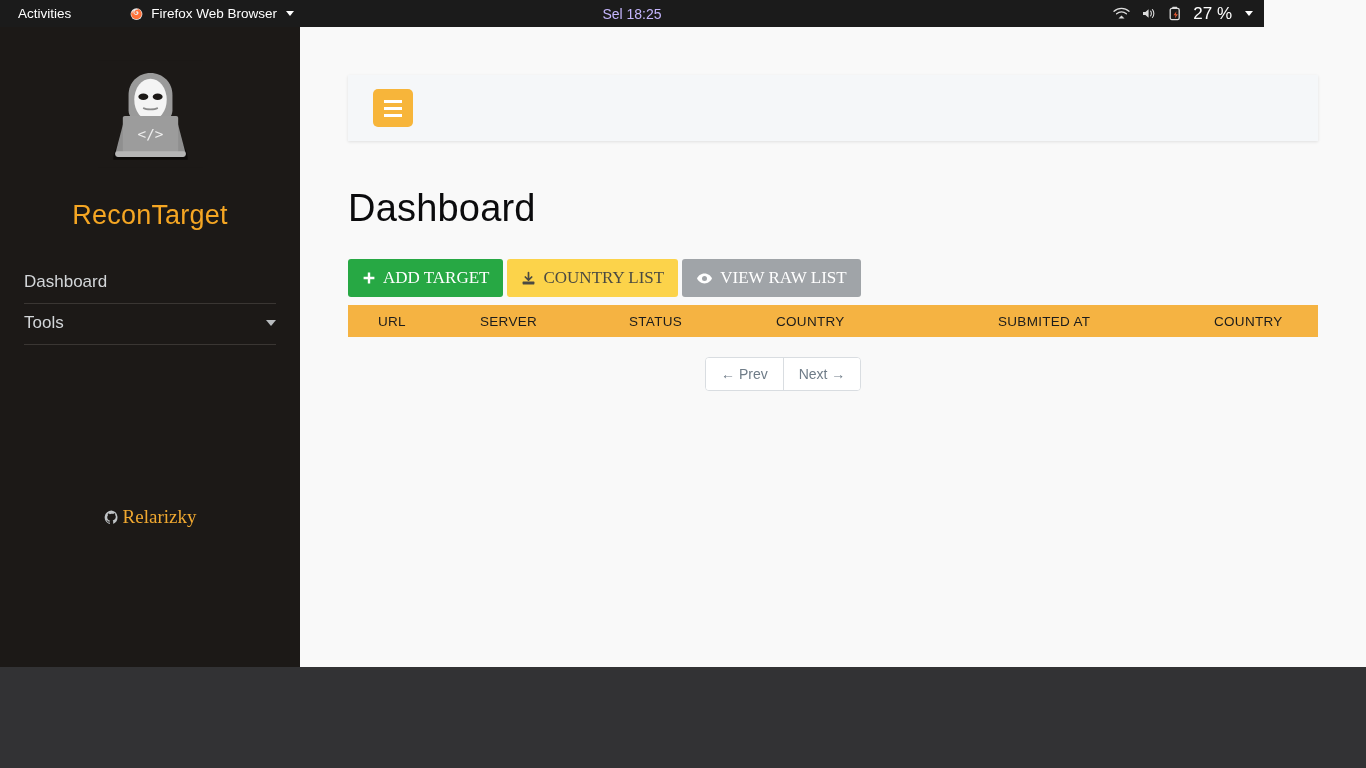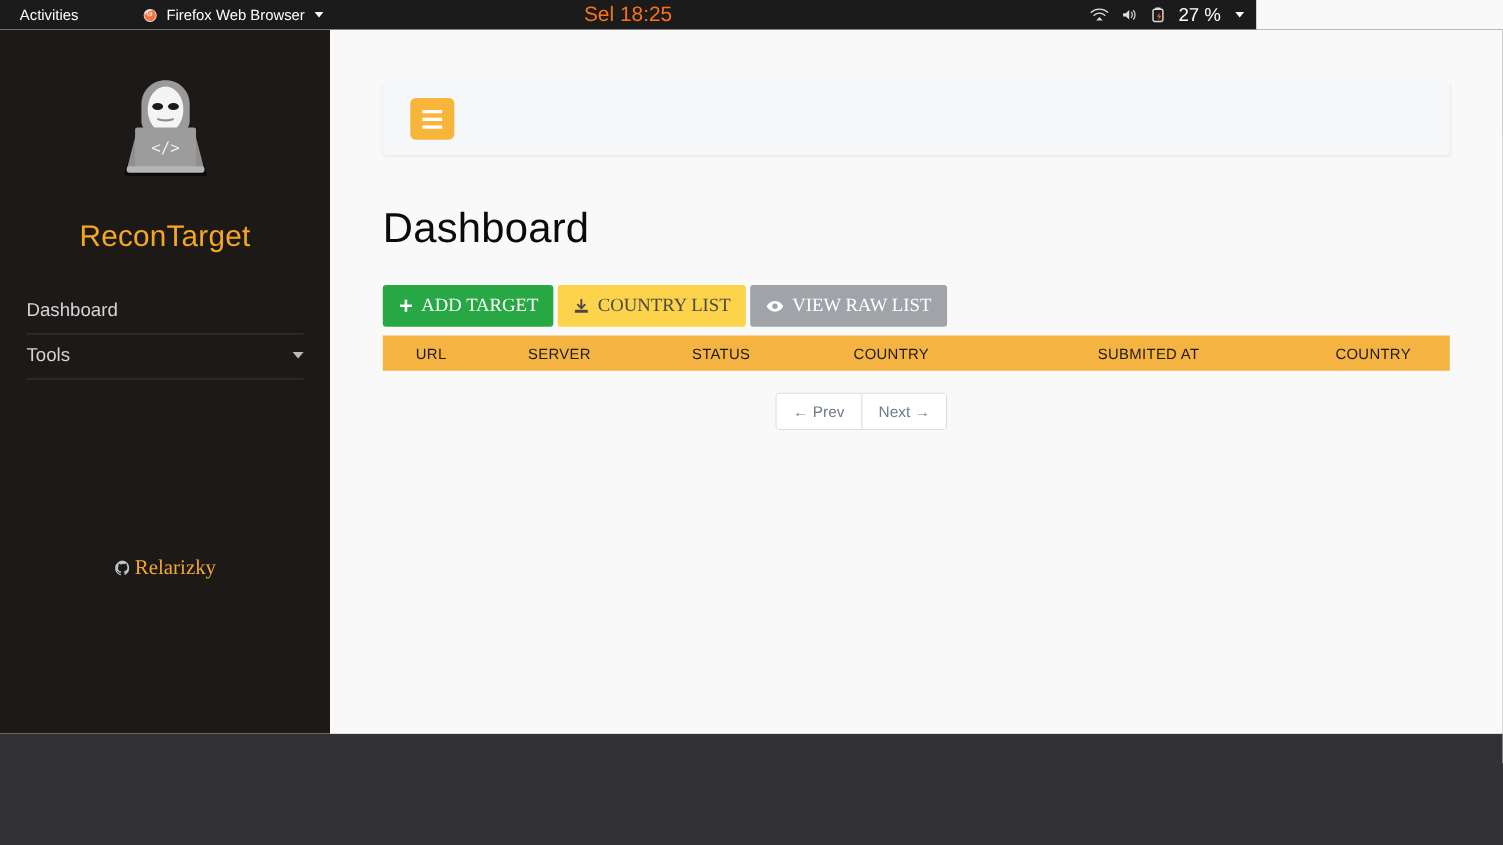"Activities" .gnome-bar { width: 1142px -> 1264px }
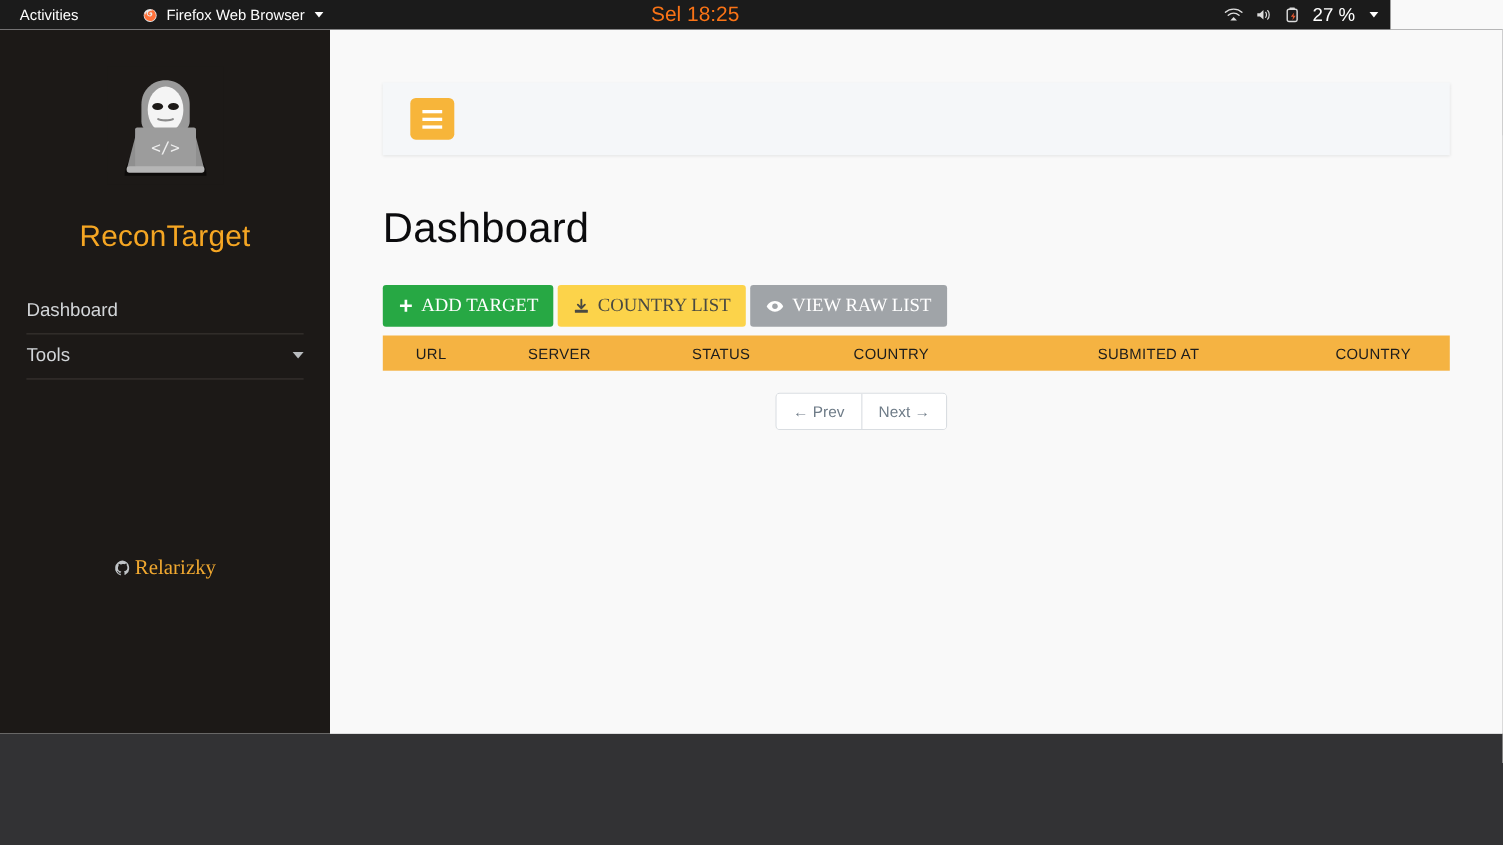"Sel 18:25" .gnome-clock { color: #f97316 -> #c4b5fd; font-size: 19px -> 14px }
